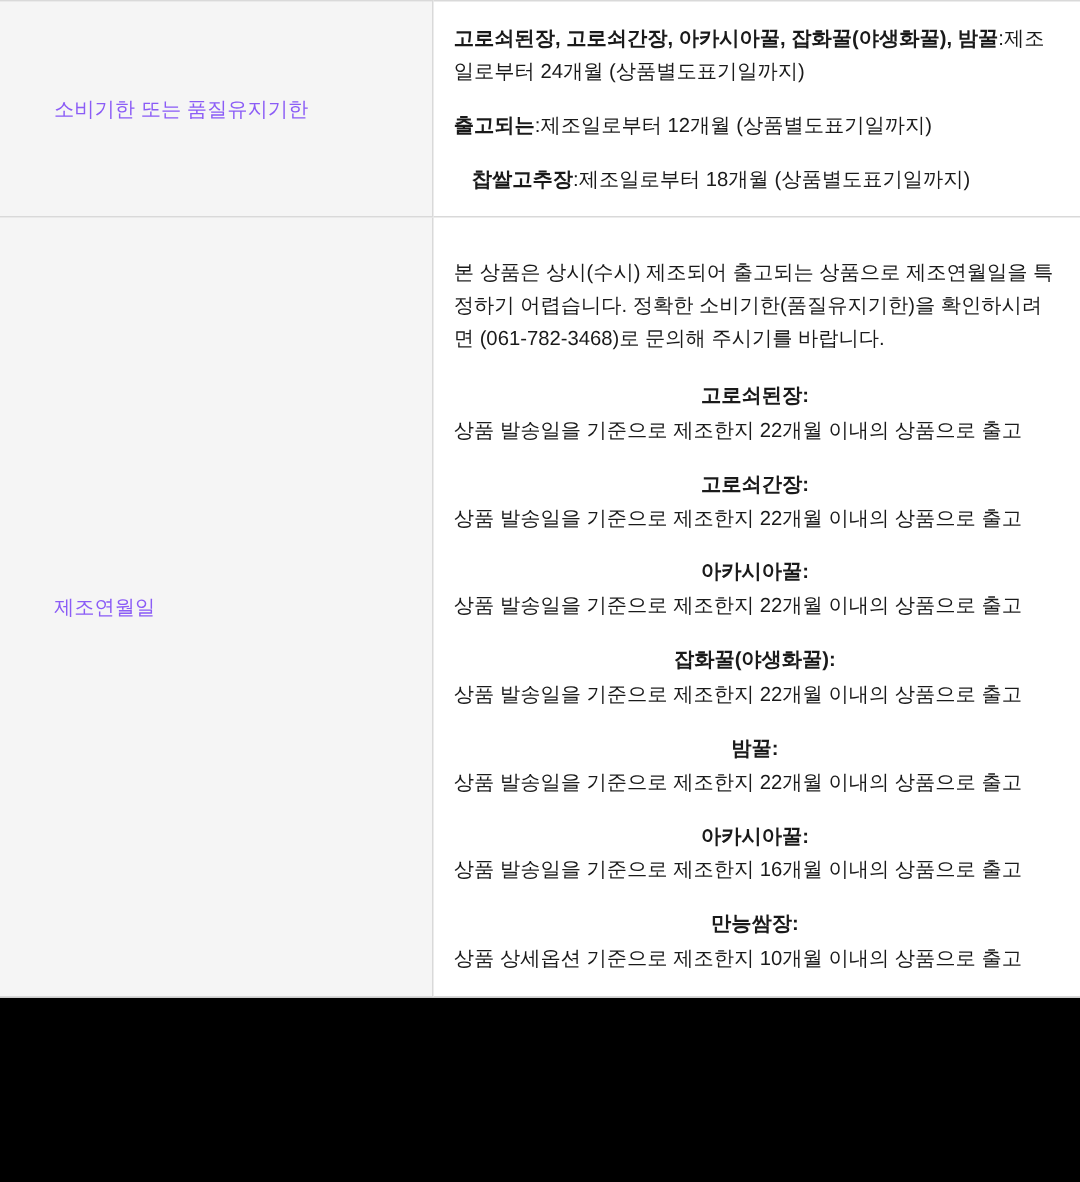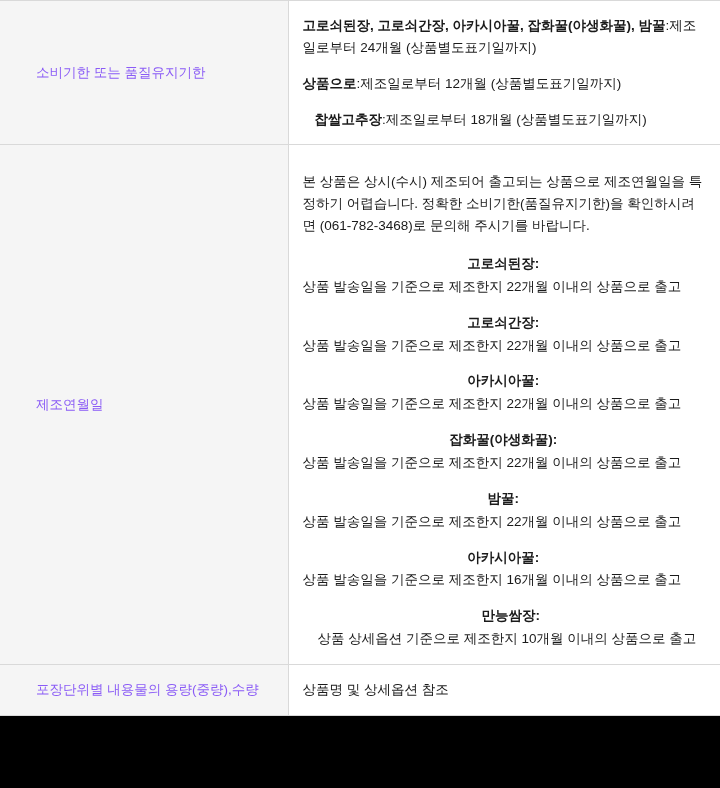"상품으로" span.b { text: 상품으로 -> 출고되는 }
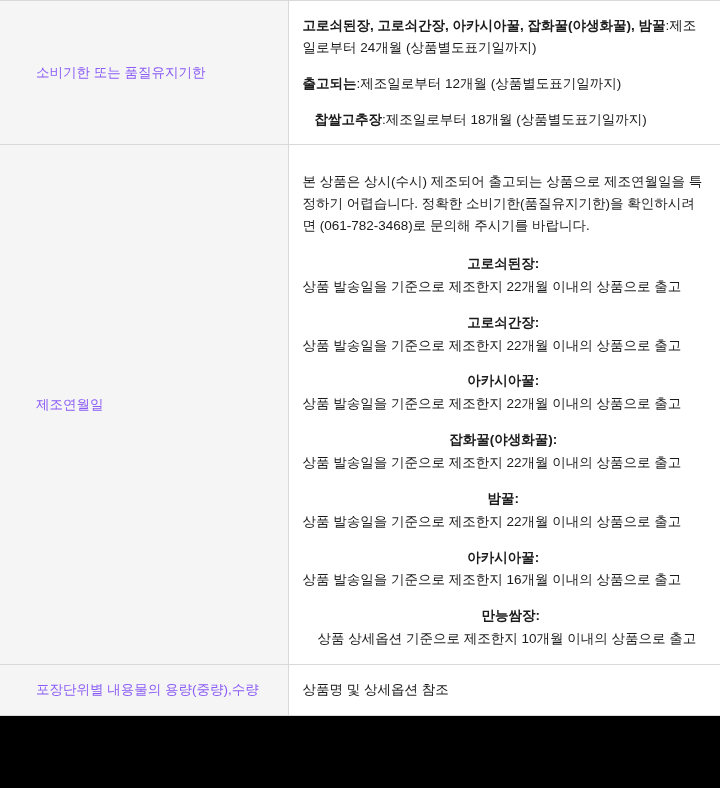"만능쌈장:" .grp:last-child { margin-left: 15px -> none }
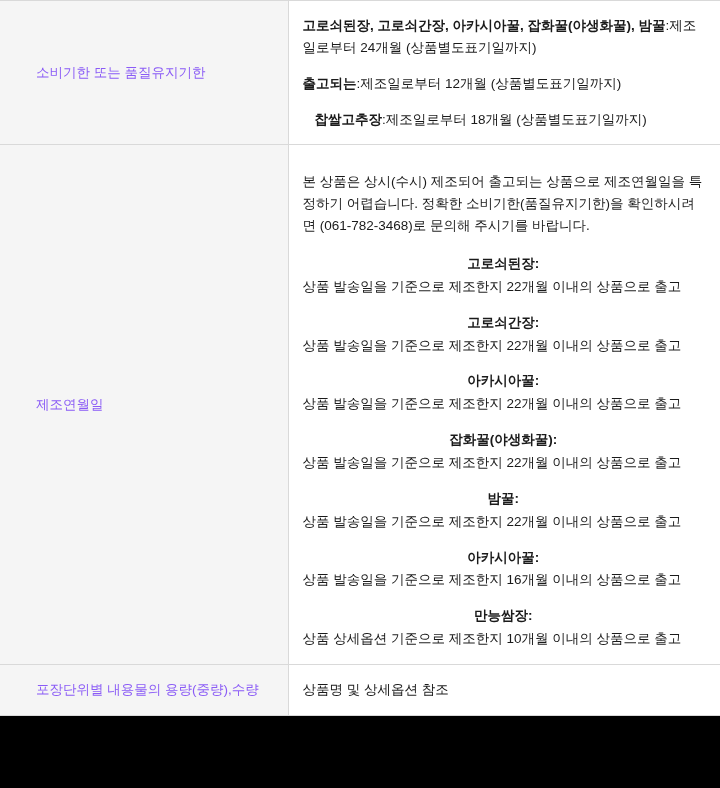"포장단위별 내용물의 용량(중량),수량" tr { html: <tr> <td>포장단위별 내용물의 용량(중량),수량</td> <td>상품명 및 상세옵션 참조</td> </tr> -> none }
